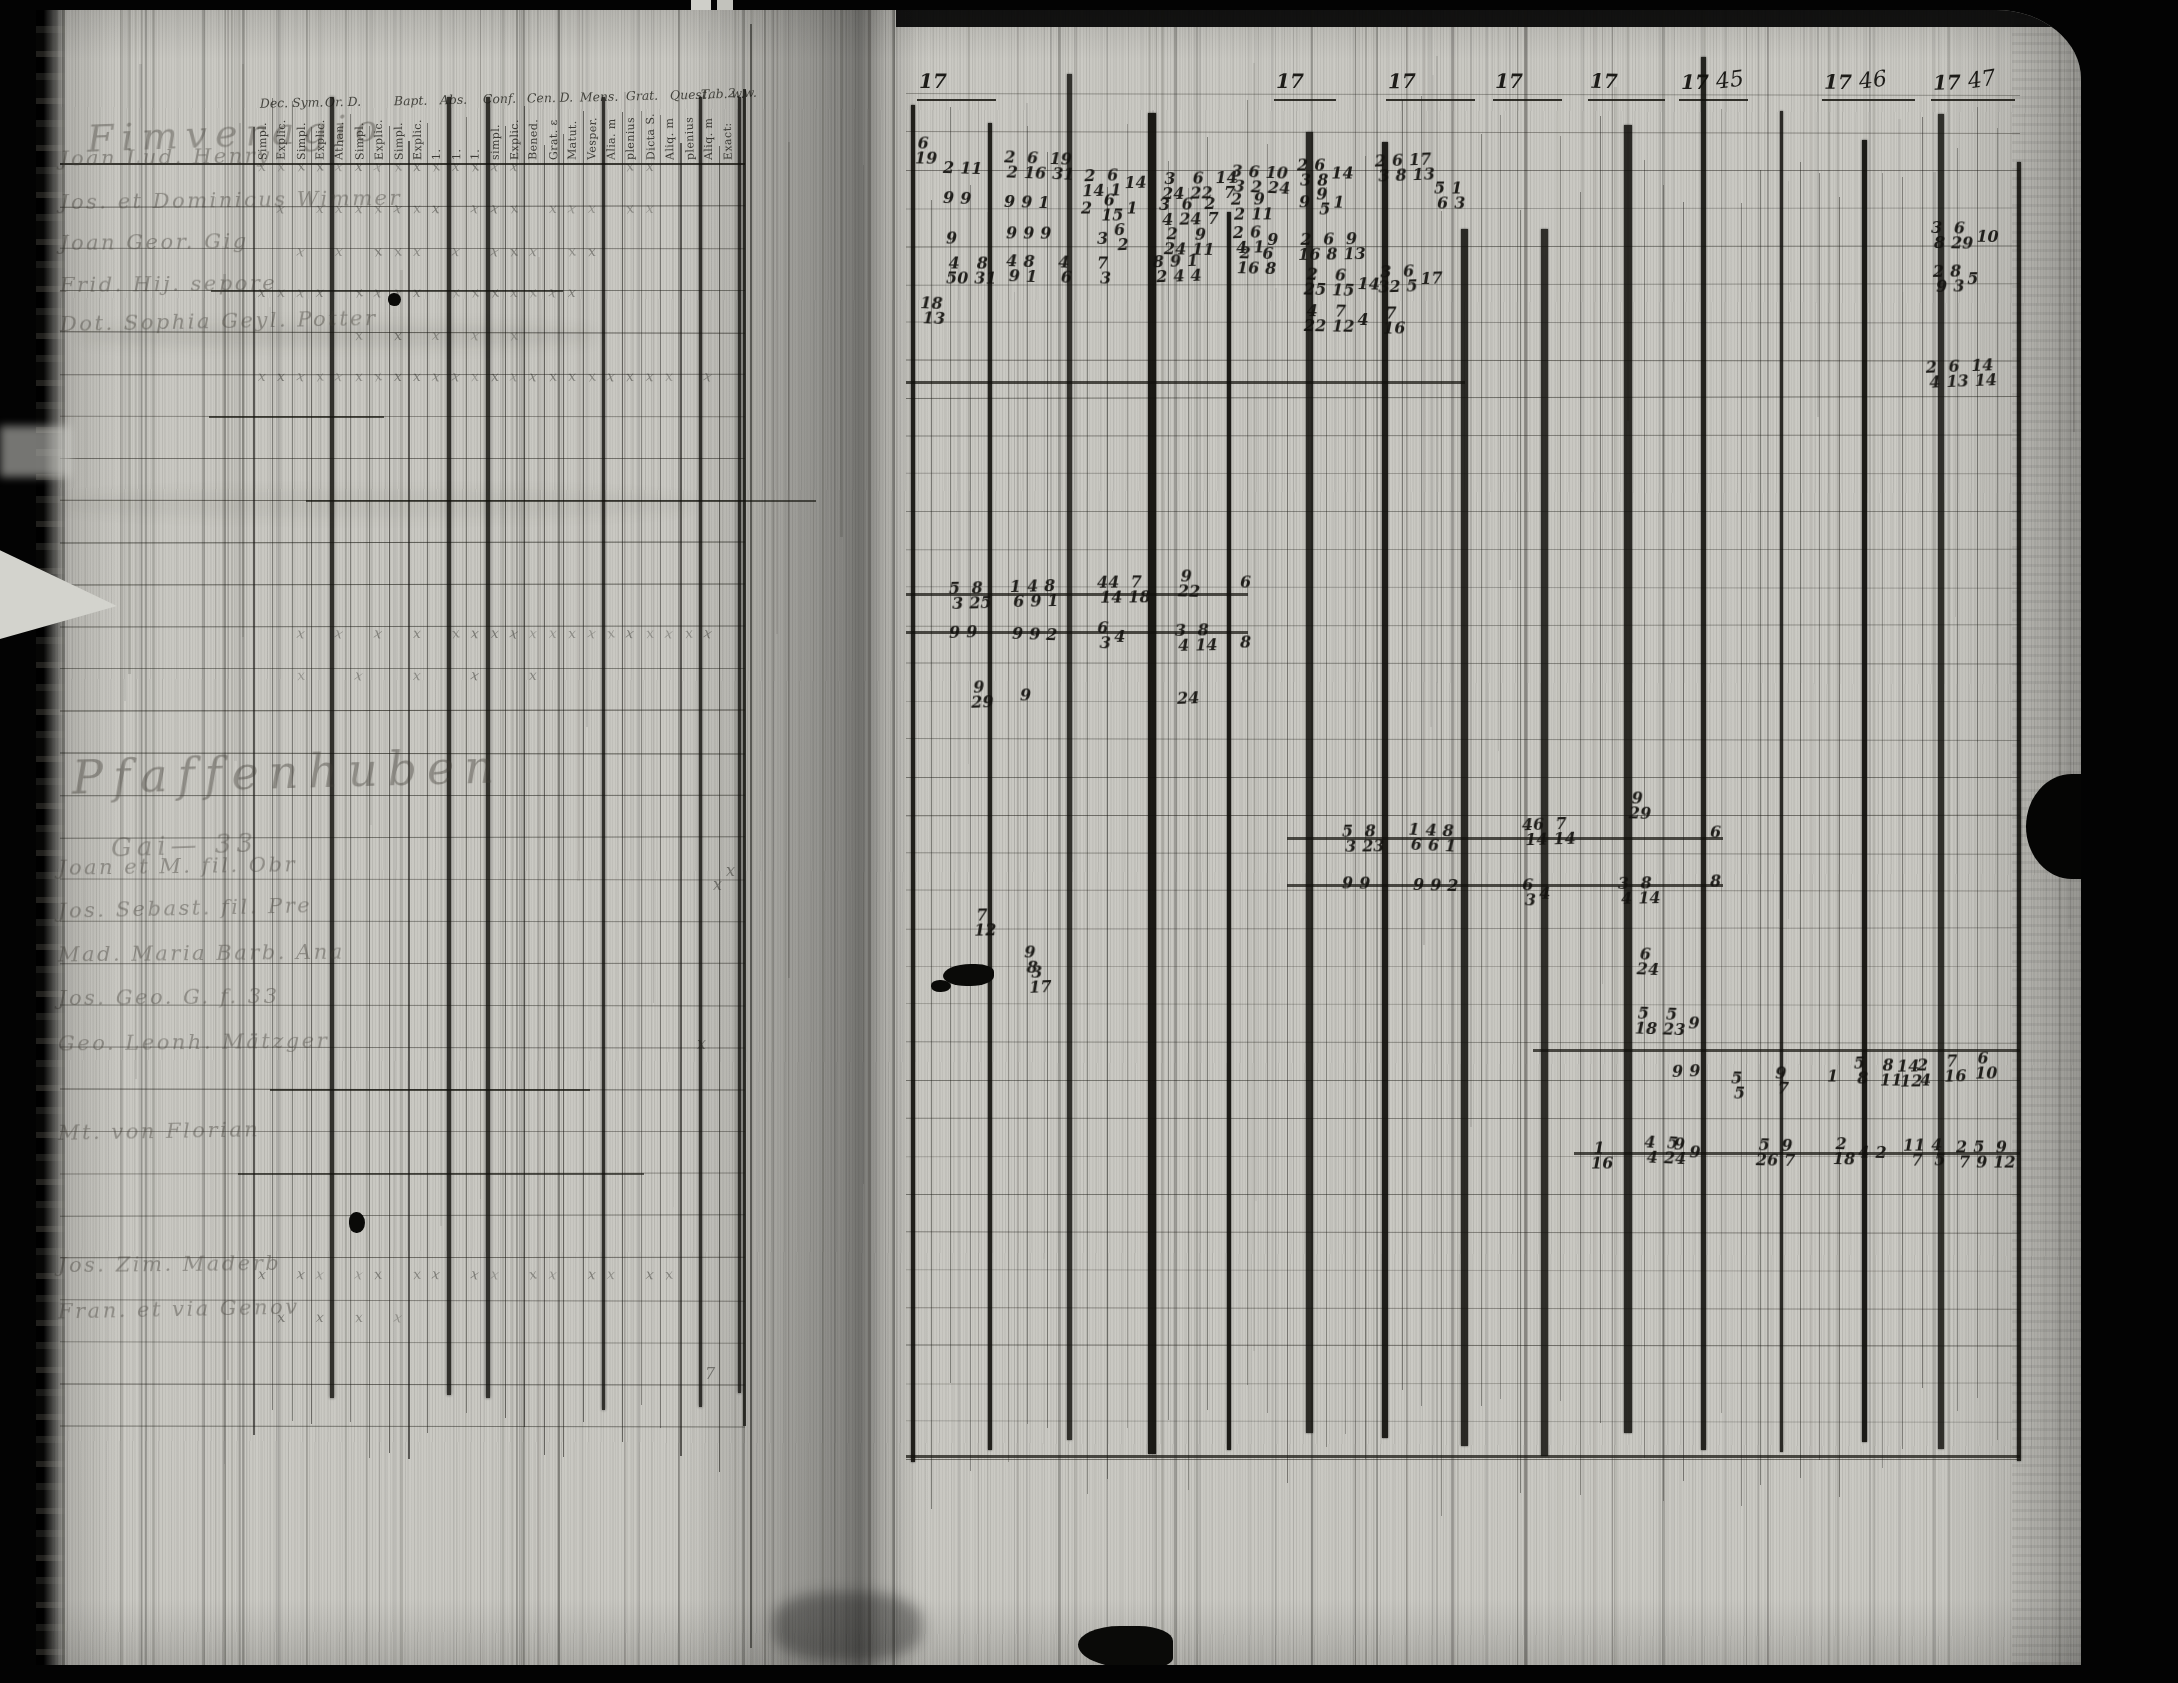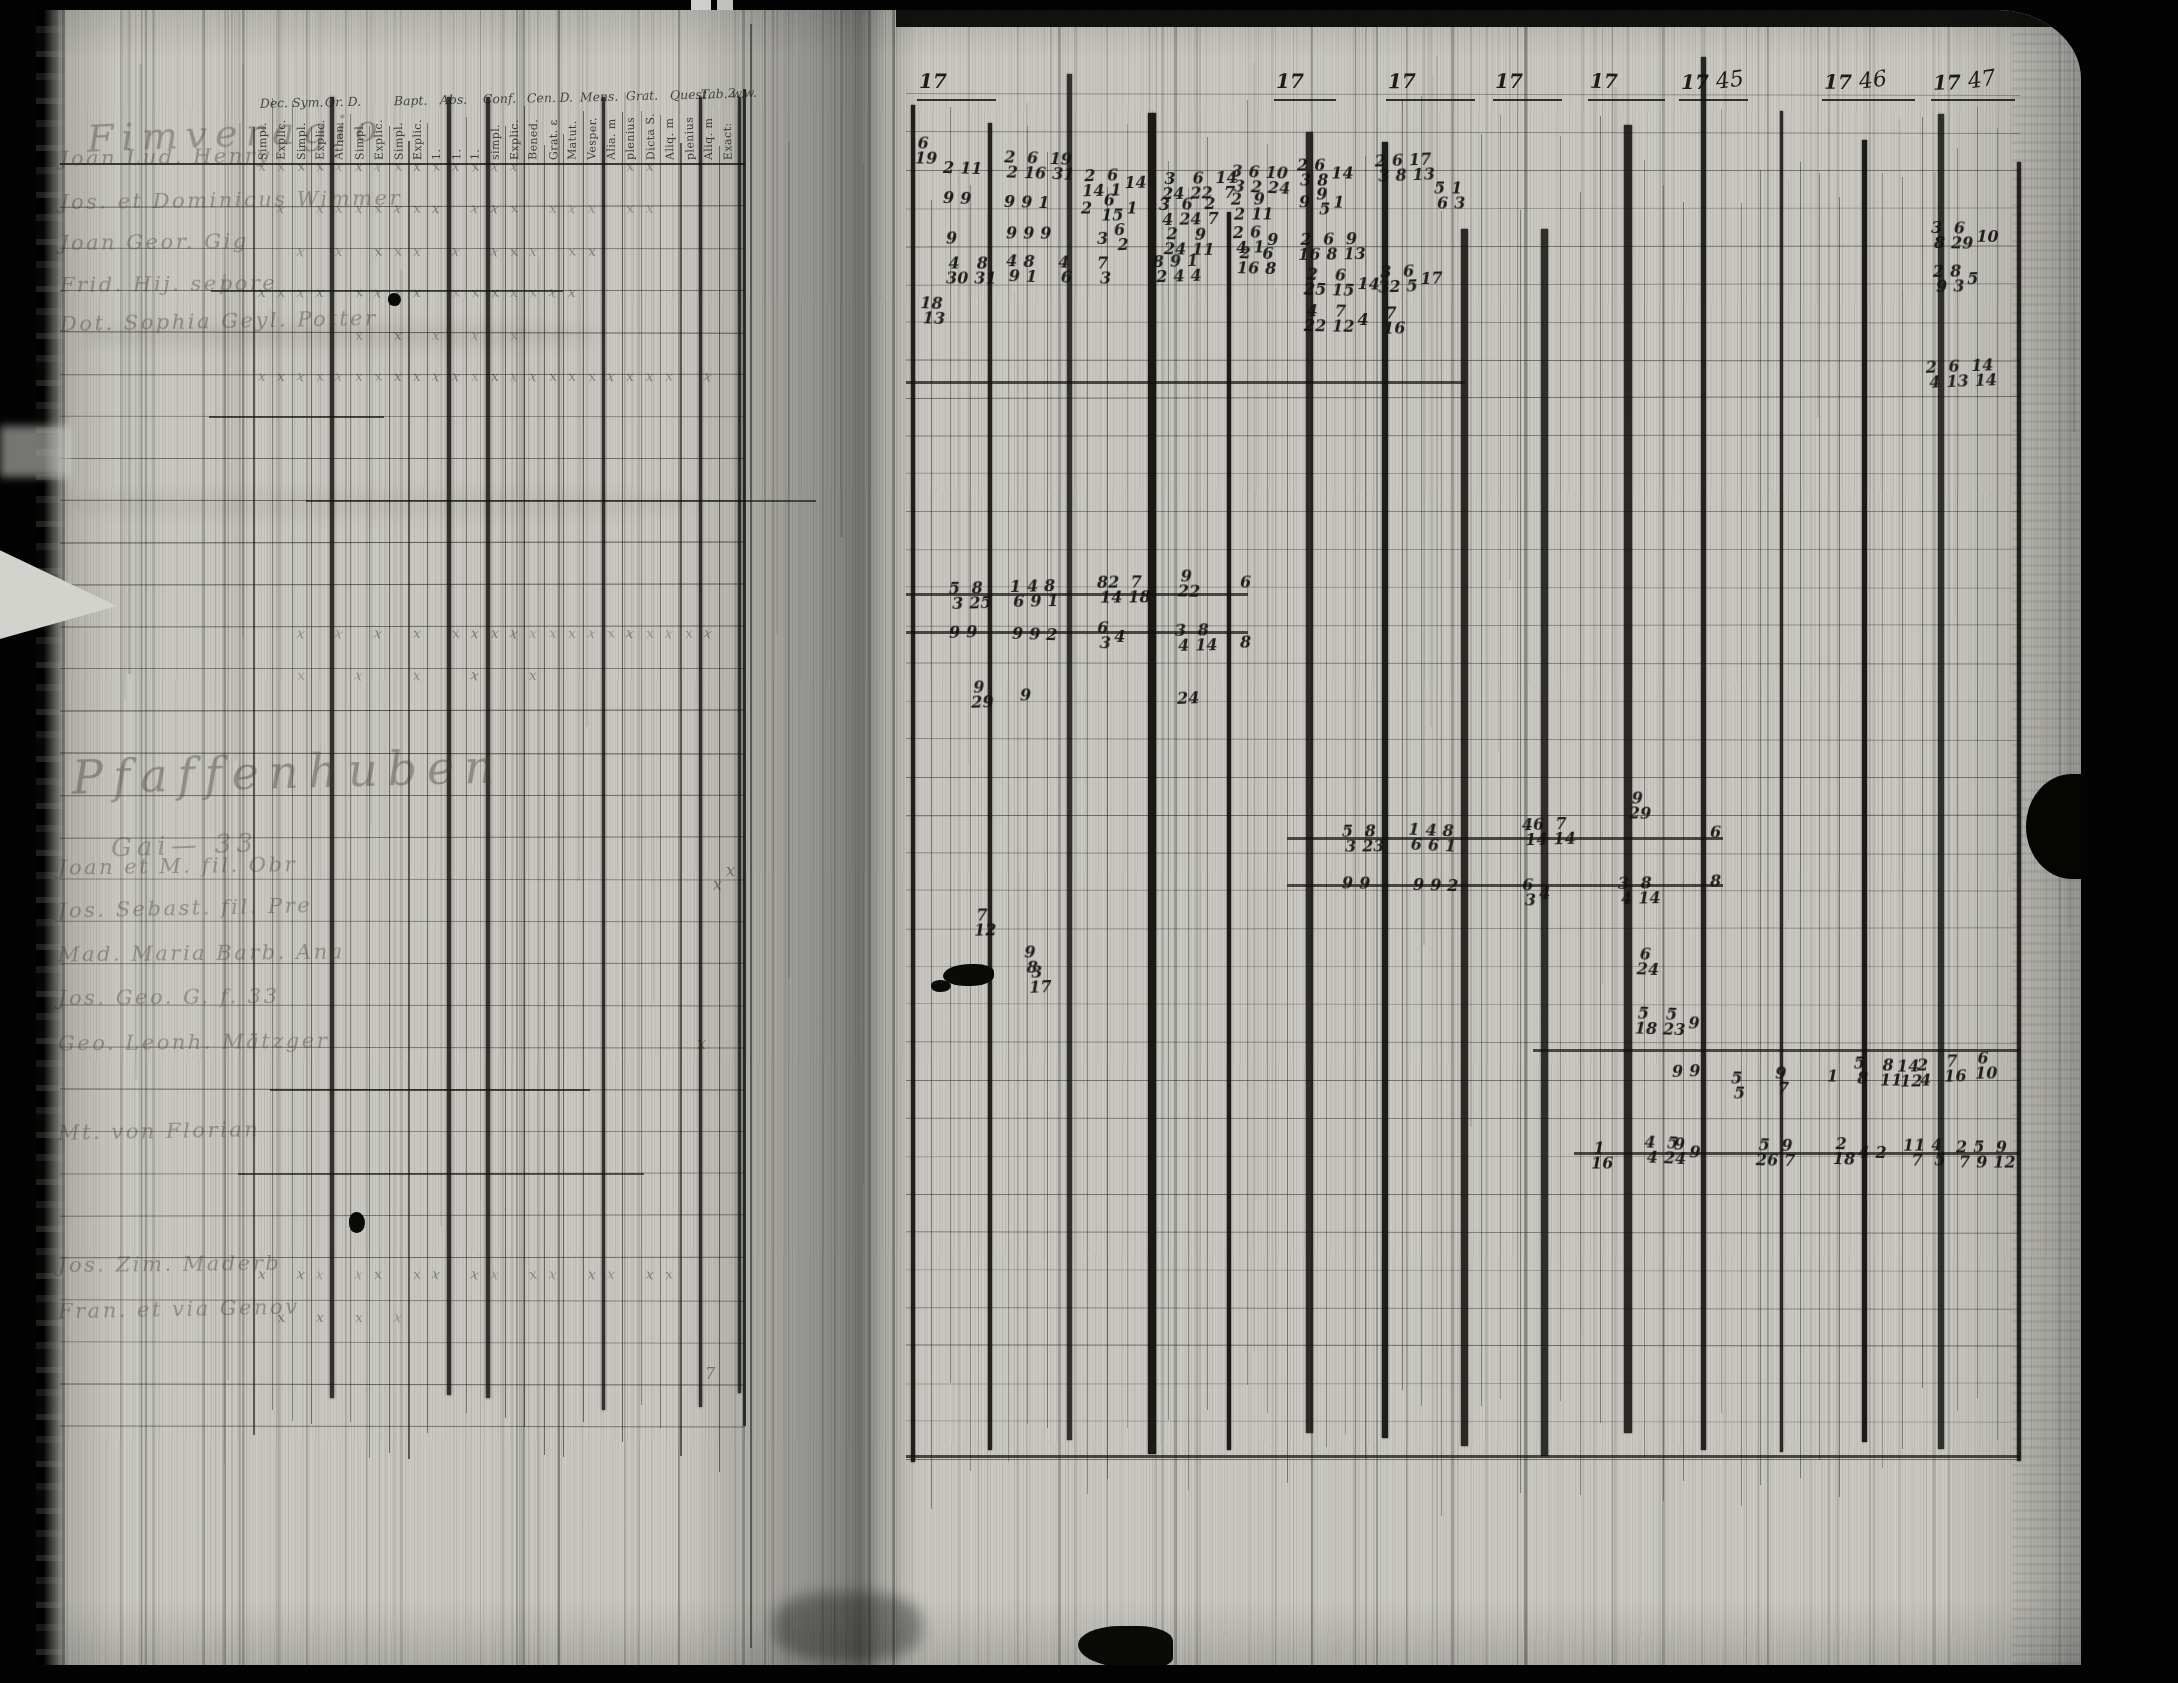"30" span.fb { text: 30 -> 50 }
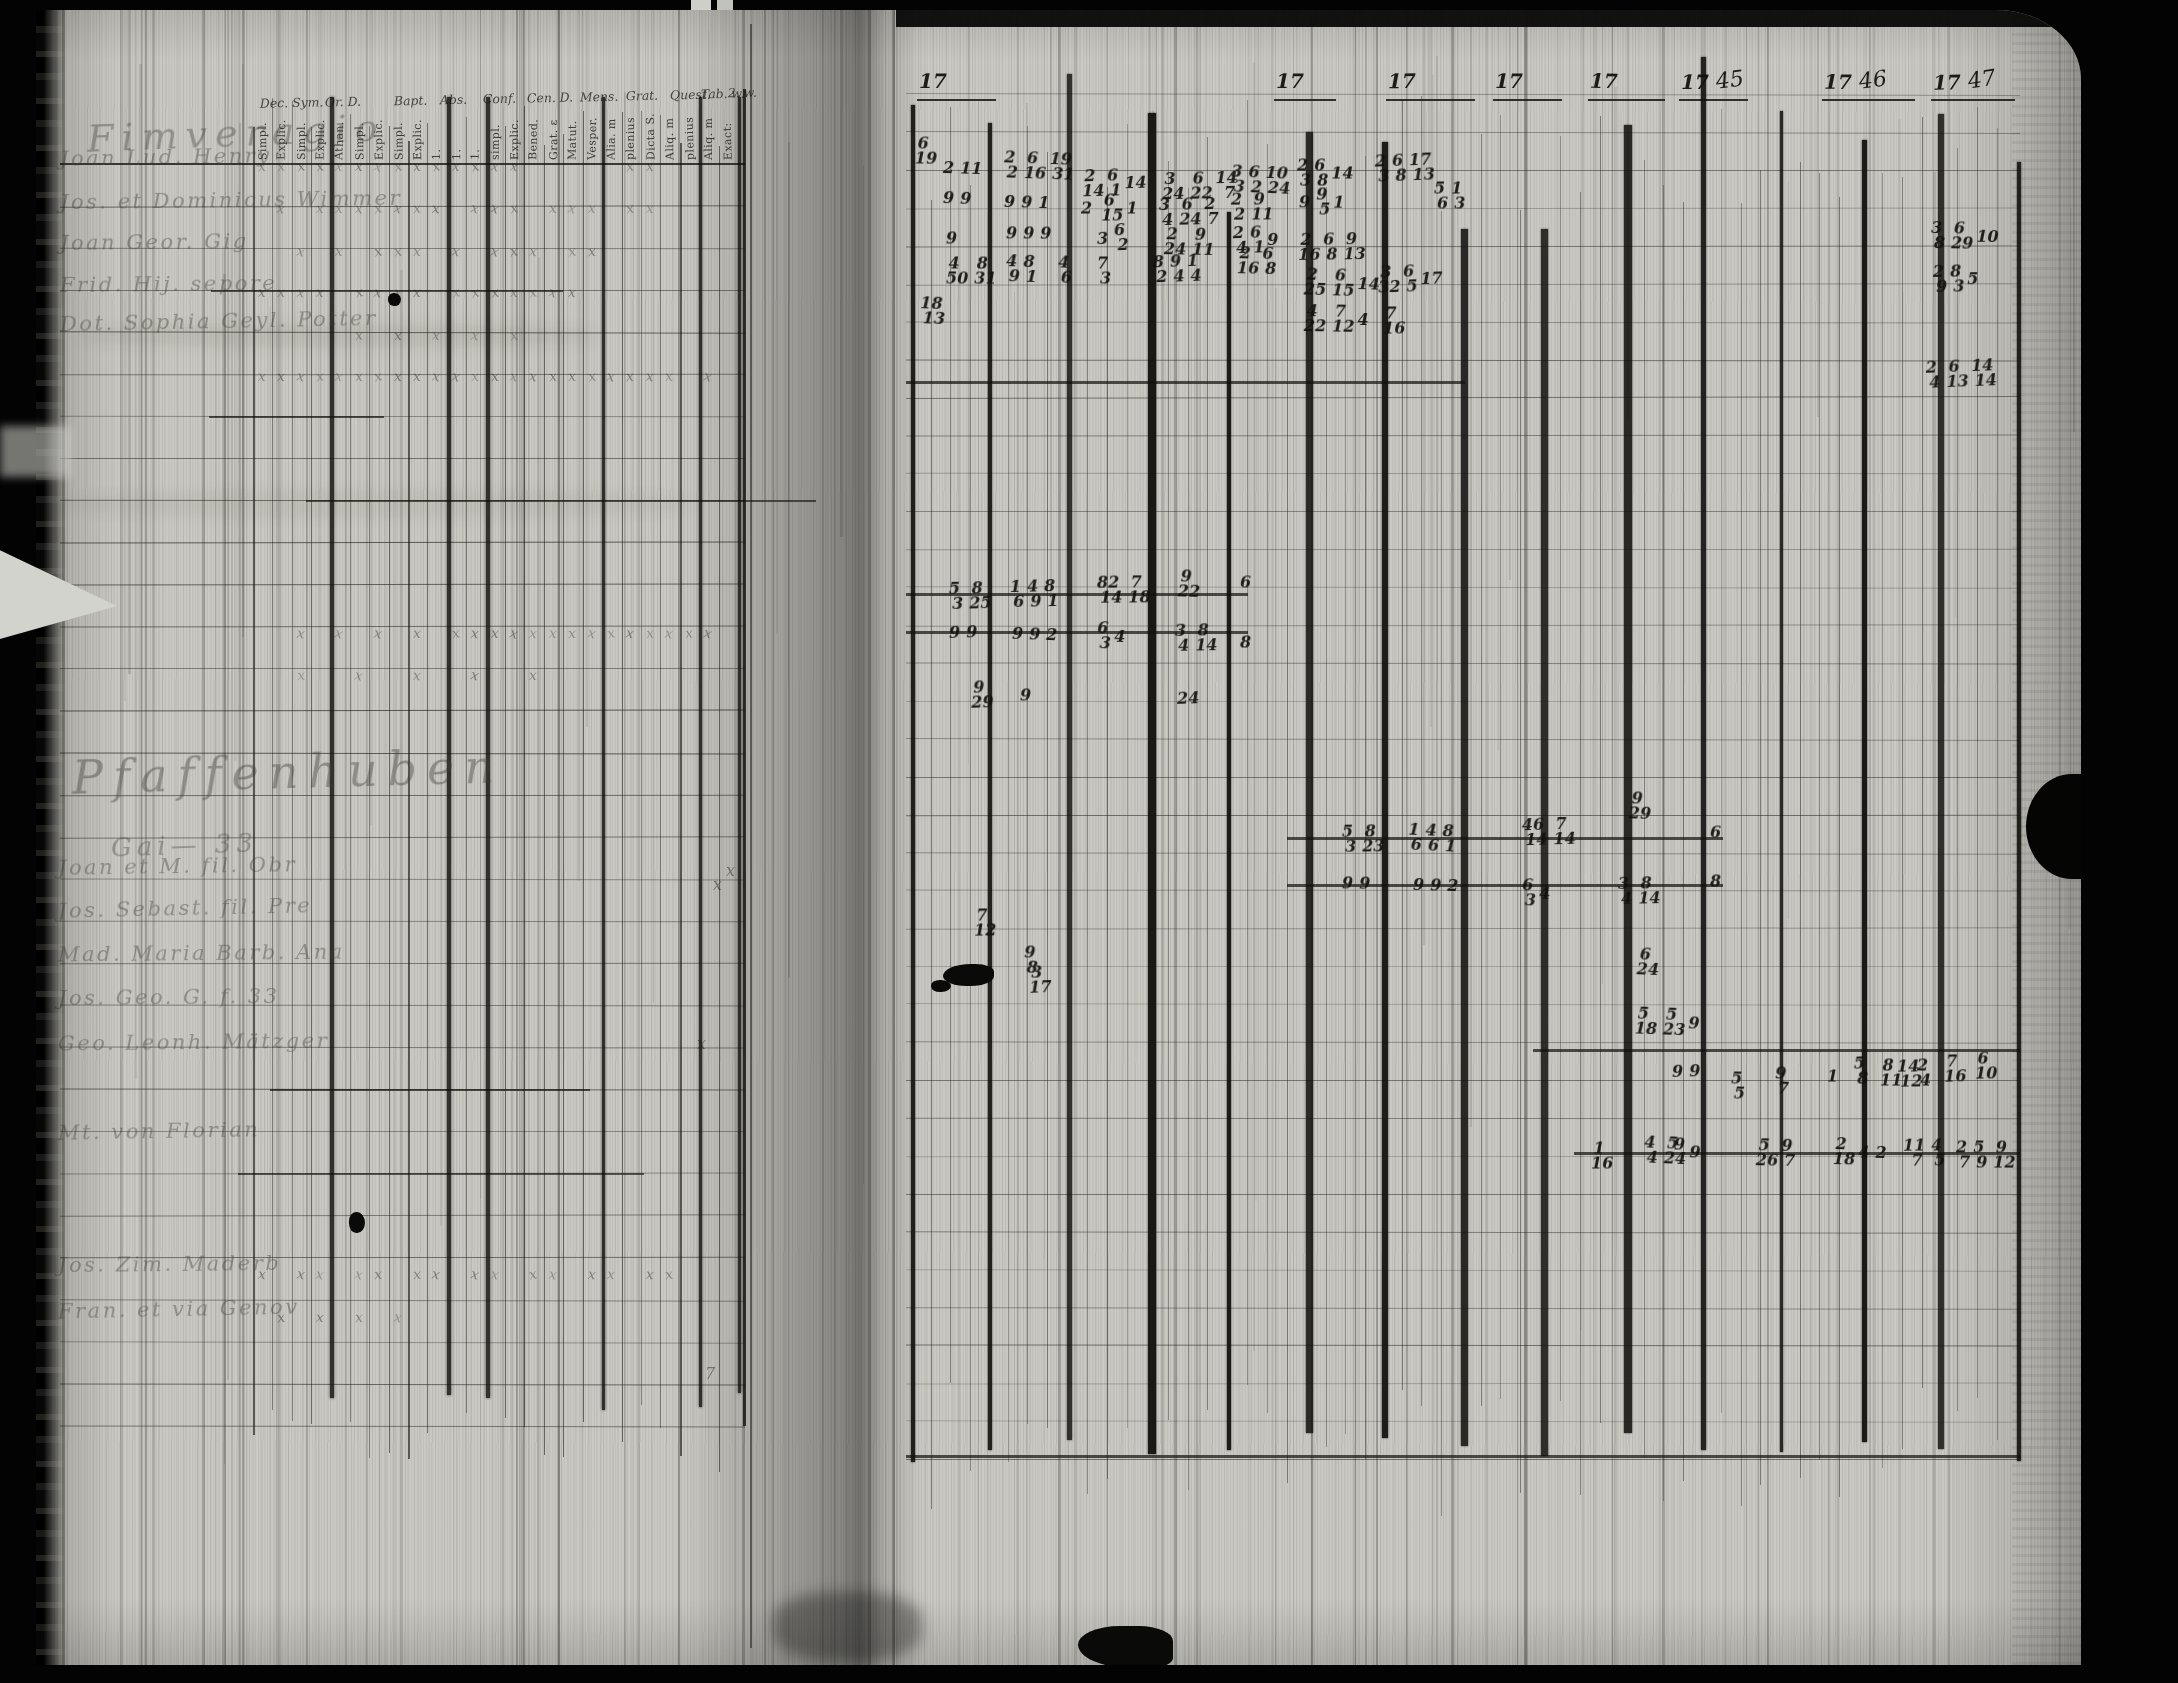"82" span { text: 82 -> 44 }
